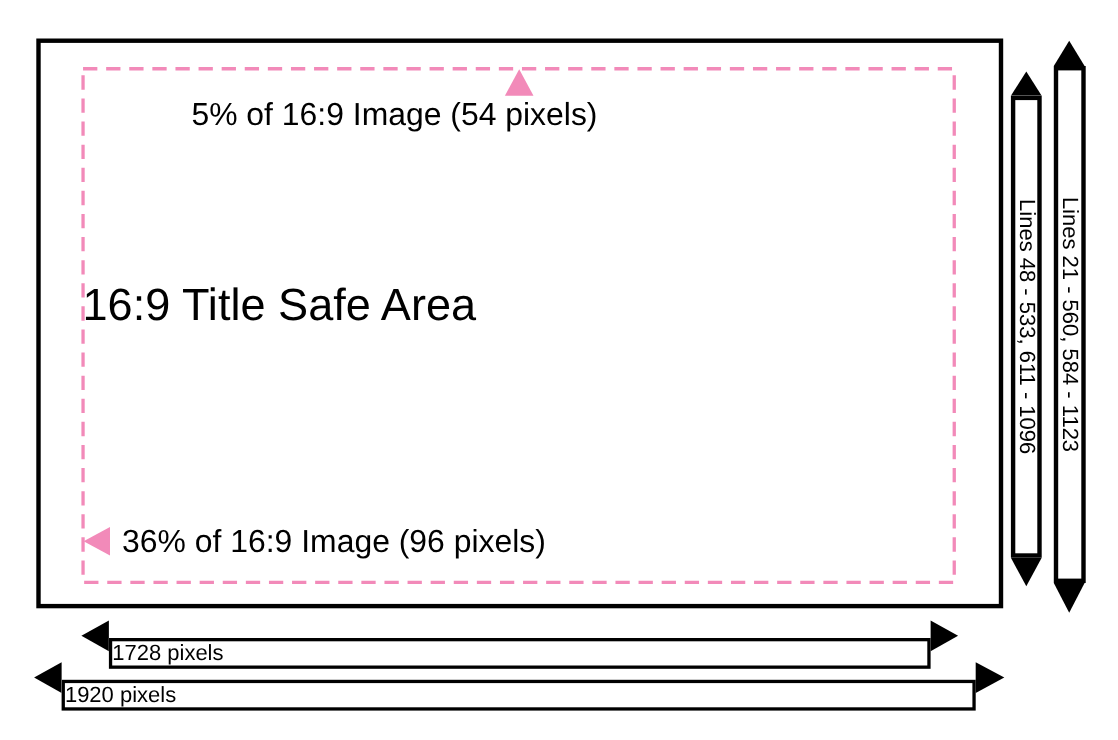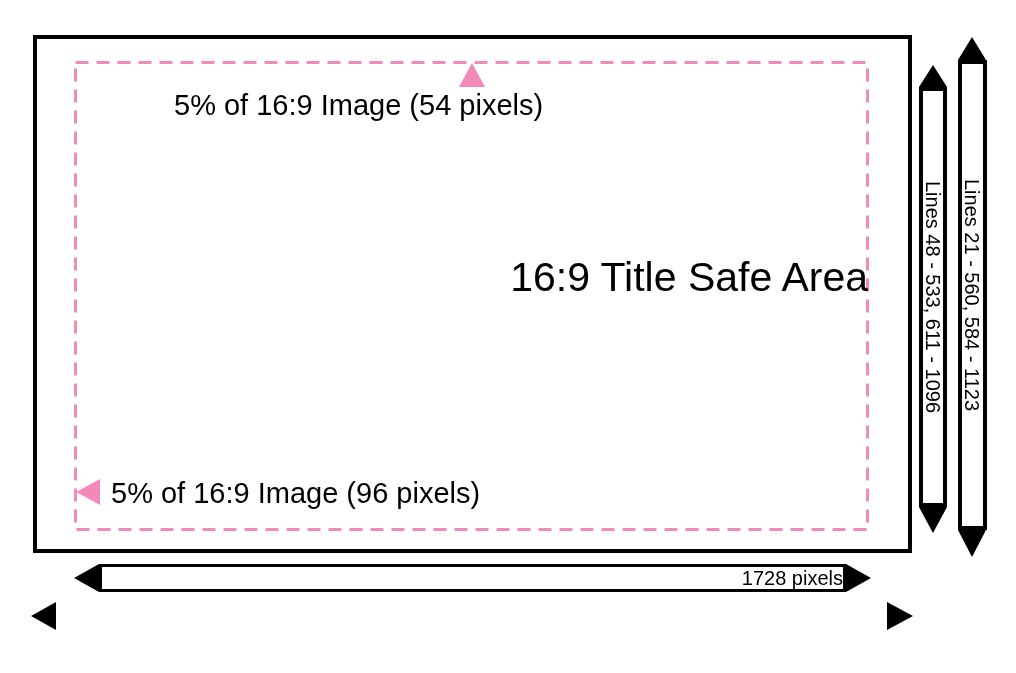"16:9 Title Safe Area" .title-label { text-align: right -> left }
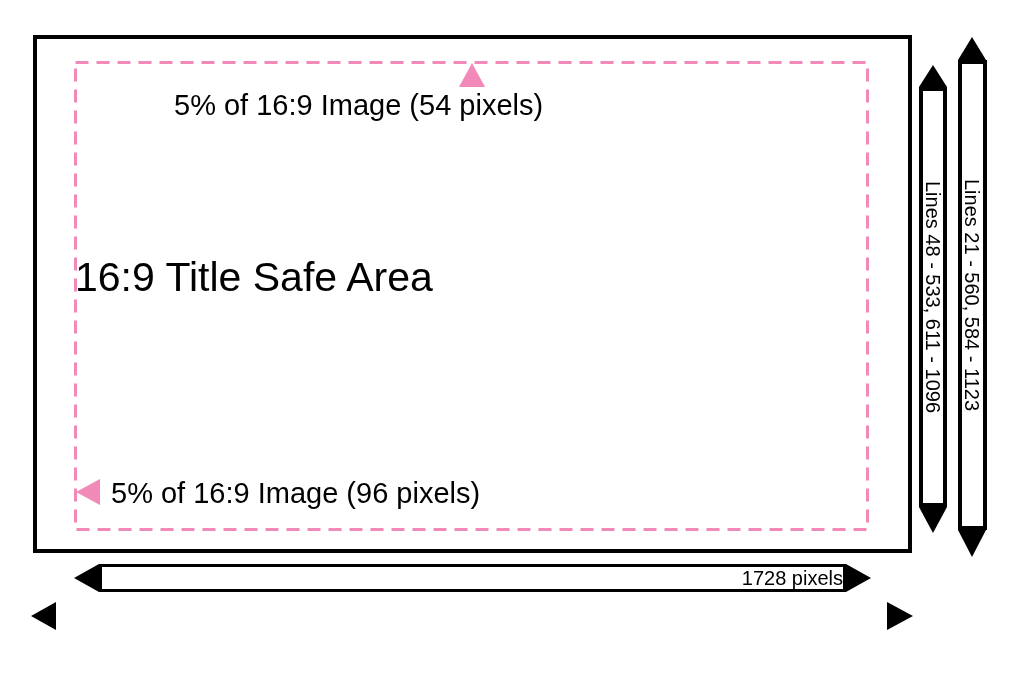"5% of 16:9 Image (96" div.left-label { text: 5% -> 36% }
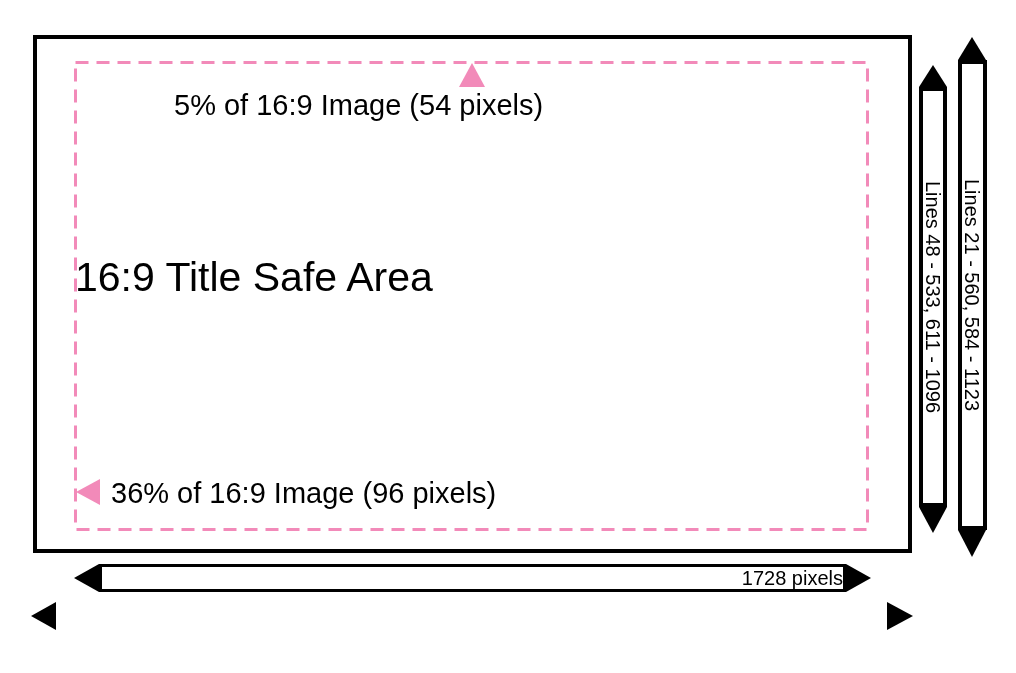"1728 pixels" .hbar { margin-top: none -> 16px; text-align: right -> left }
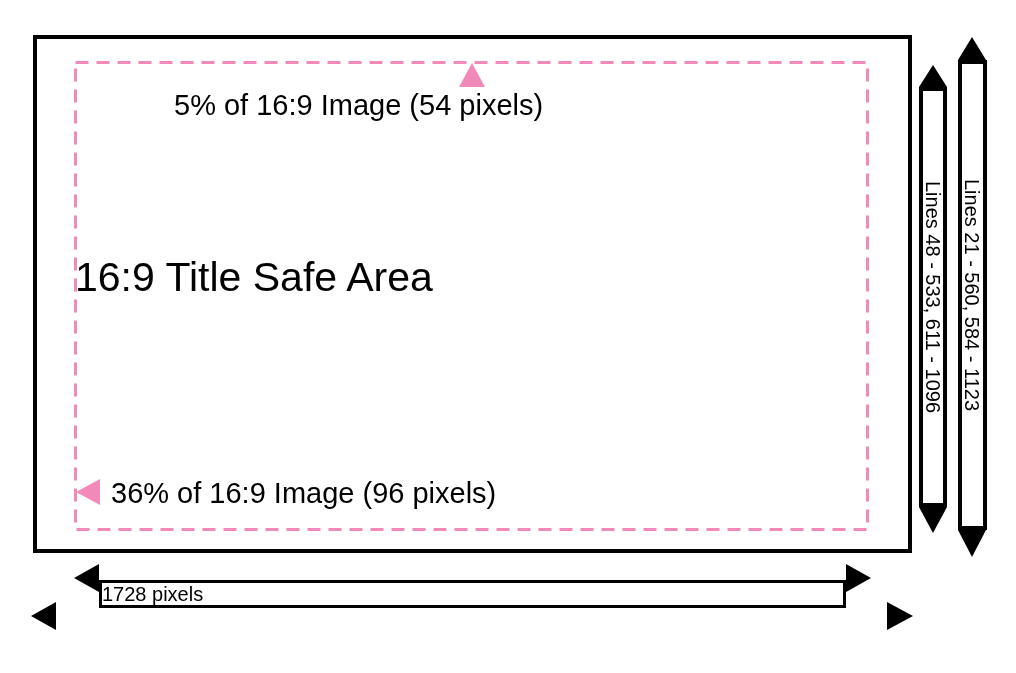"1920 pixels" div.hbar { html: none -> <div> <span>1920 pixels</span> </div> }
